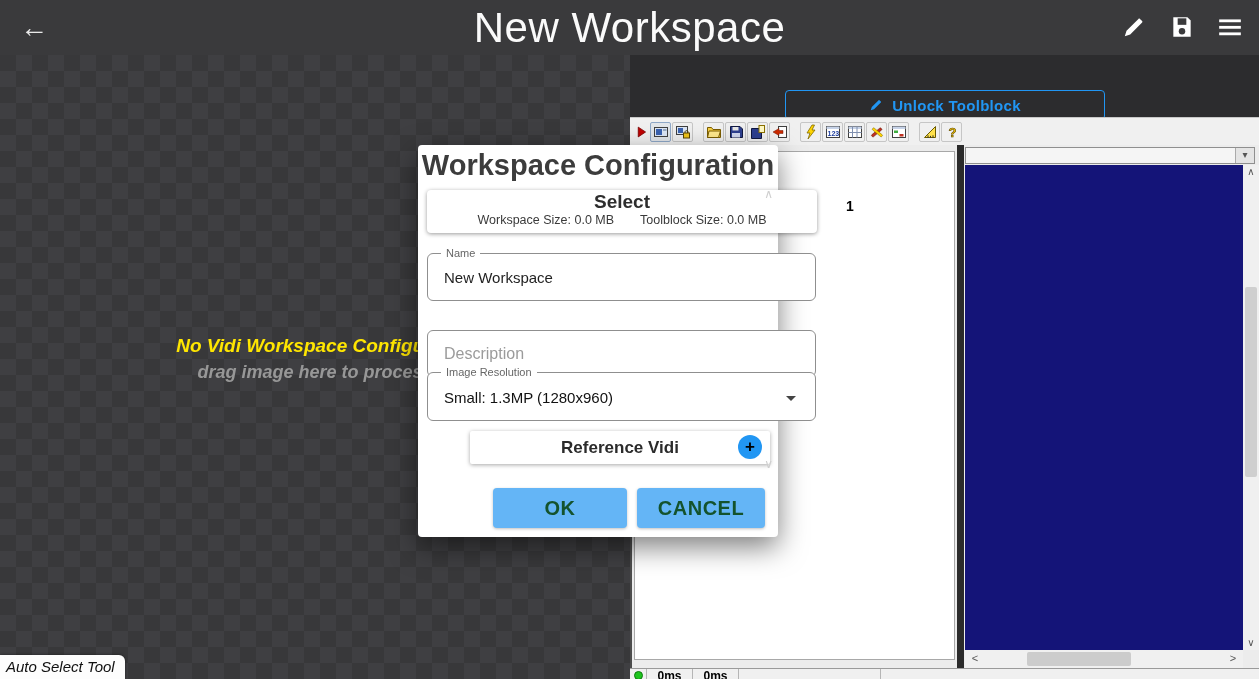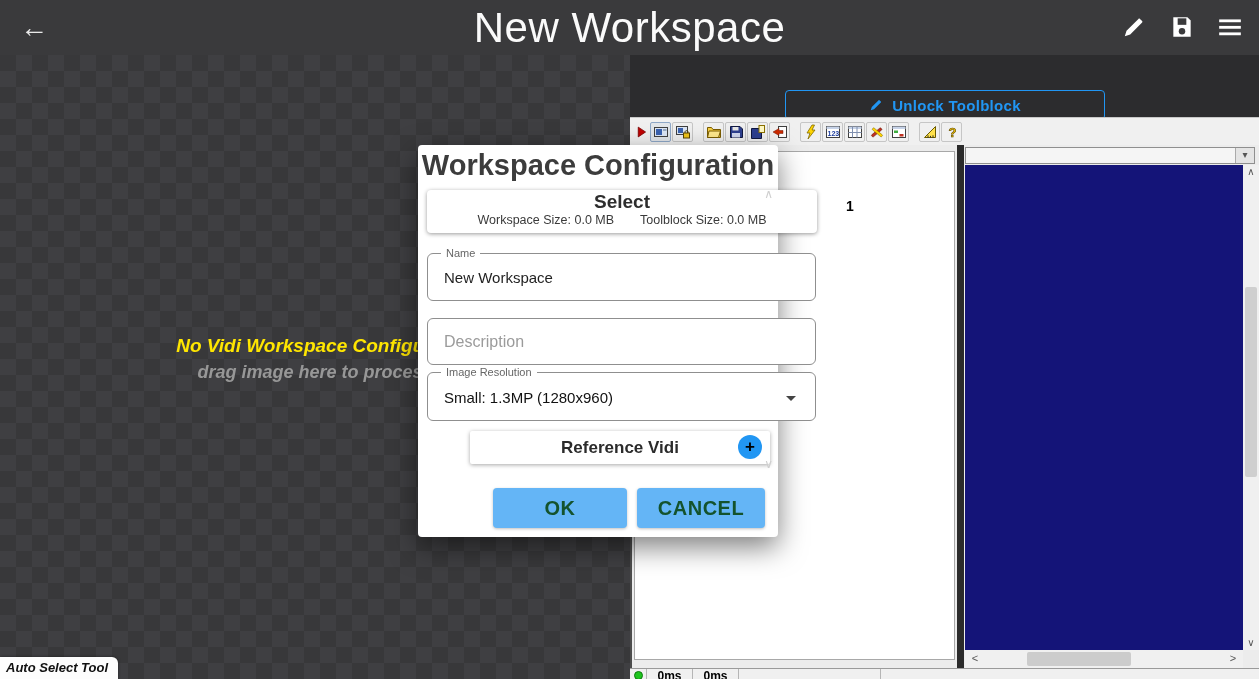"Description" .f-desc { top: 173px -> 185px }
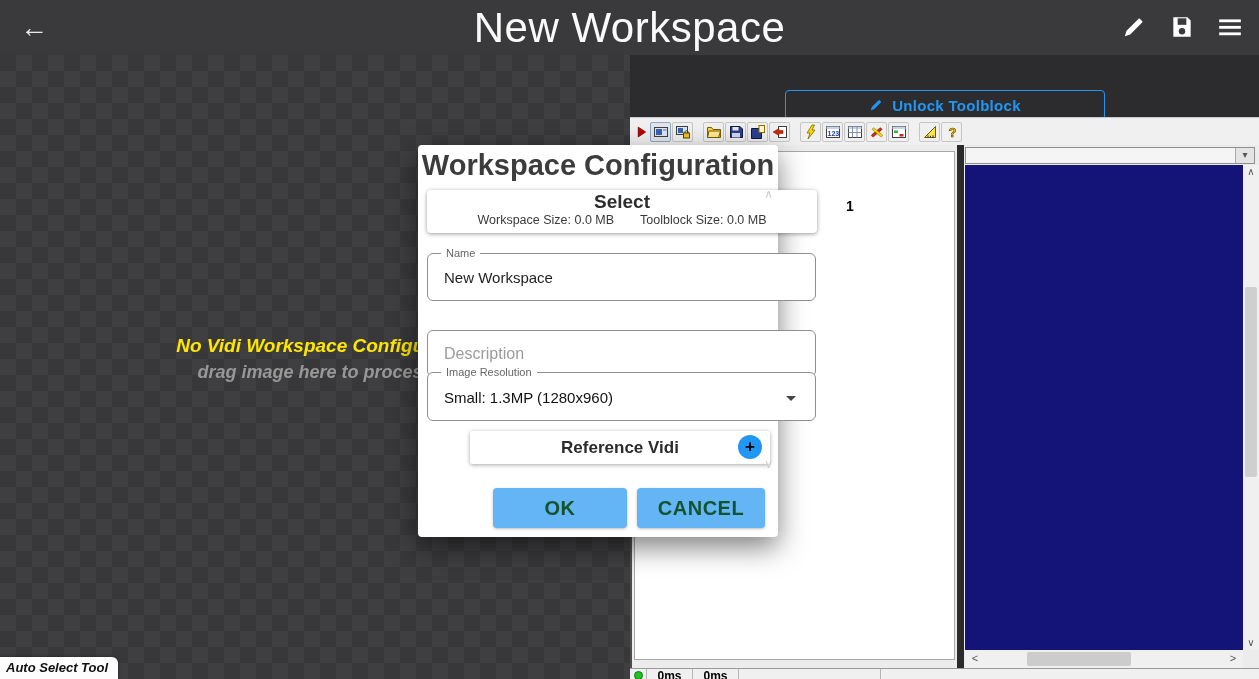"Auto Select Tool" .tool-tip { font-size: 13px -> 15px; font-weight: bold -> normal }
